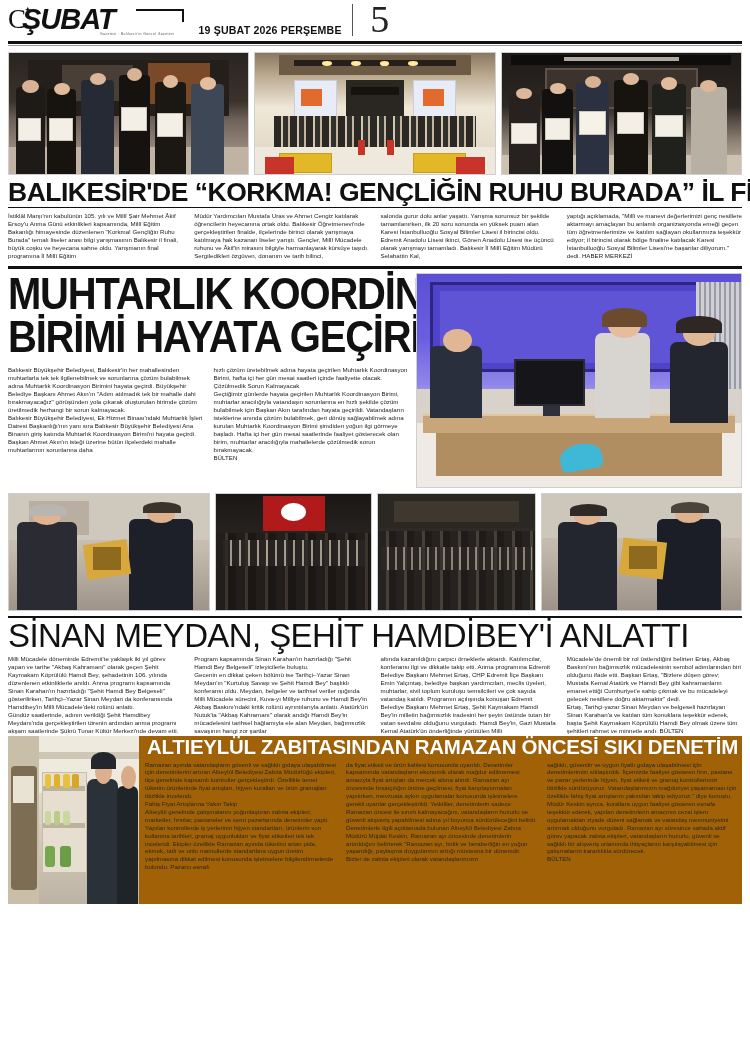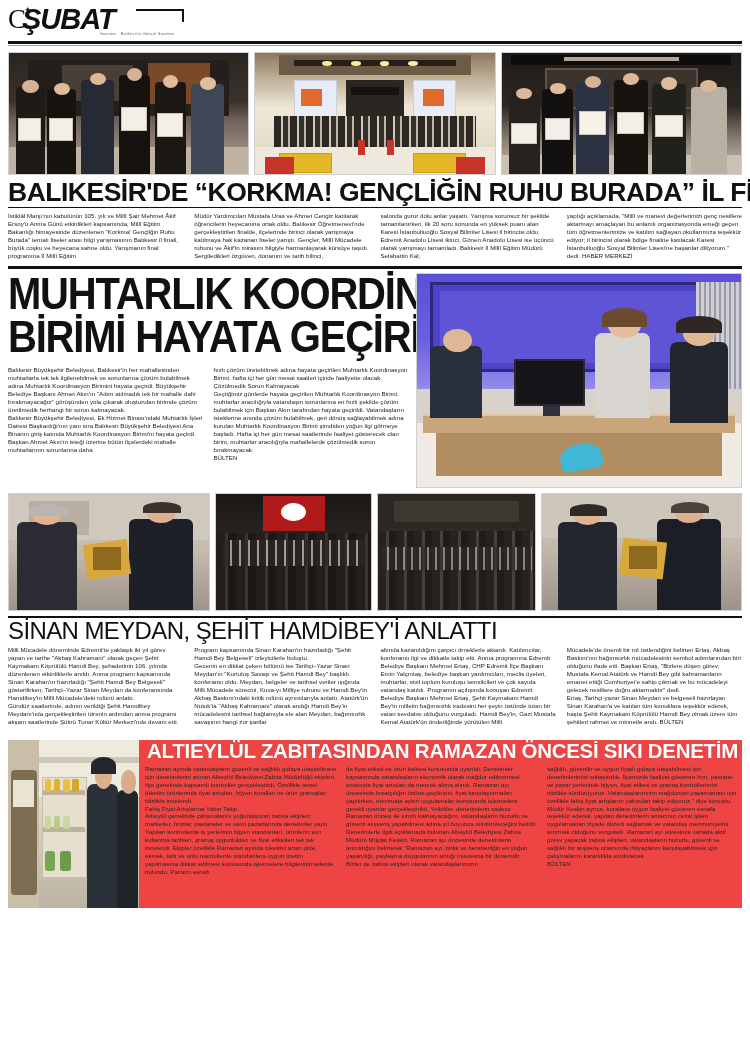"19 ŞUBAT 2026 PERŞEMBE" div.masthead-right { html: none -> <div> <div>19 ŞUBAT 2026 PERŞEMBE</div> <div></div> <div>5</div> </div> }
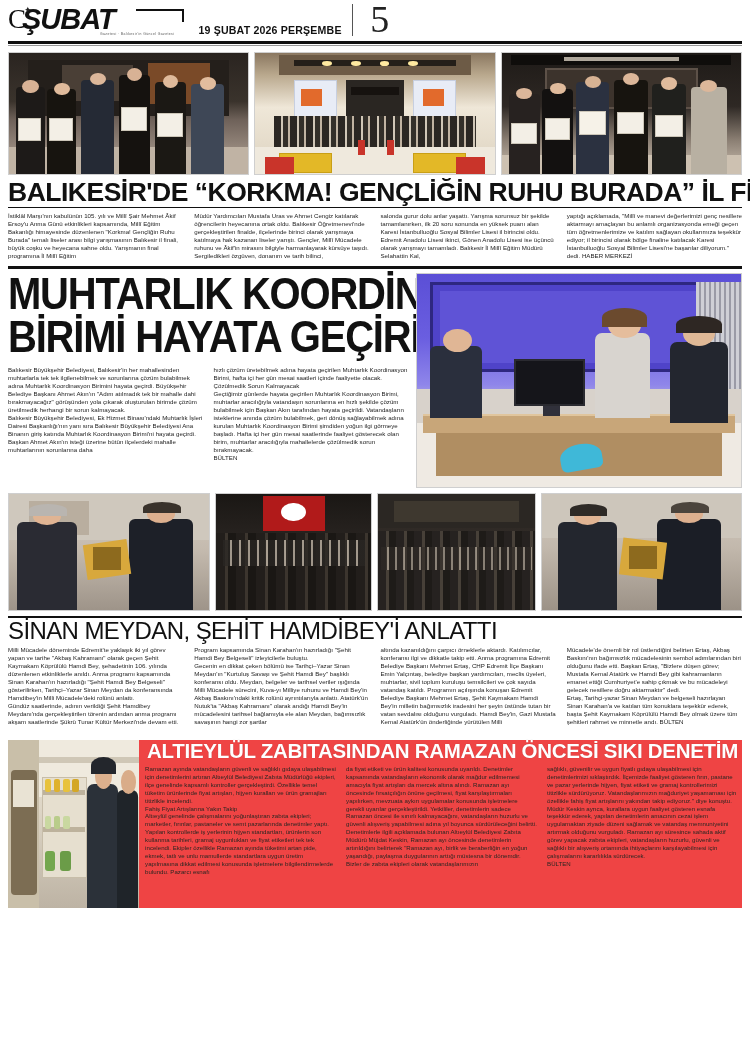"SİNAN MEYDAN, ŞEHİT HAMDİBEY'İ ANLATTI" .hl-3 { font-size: 24px -> 33px }
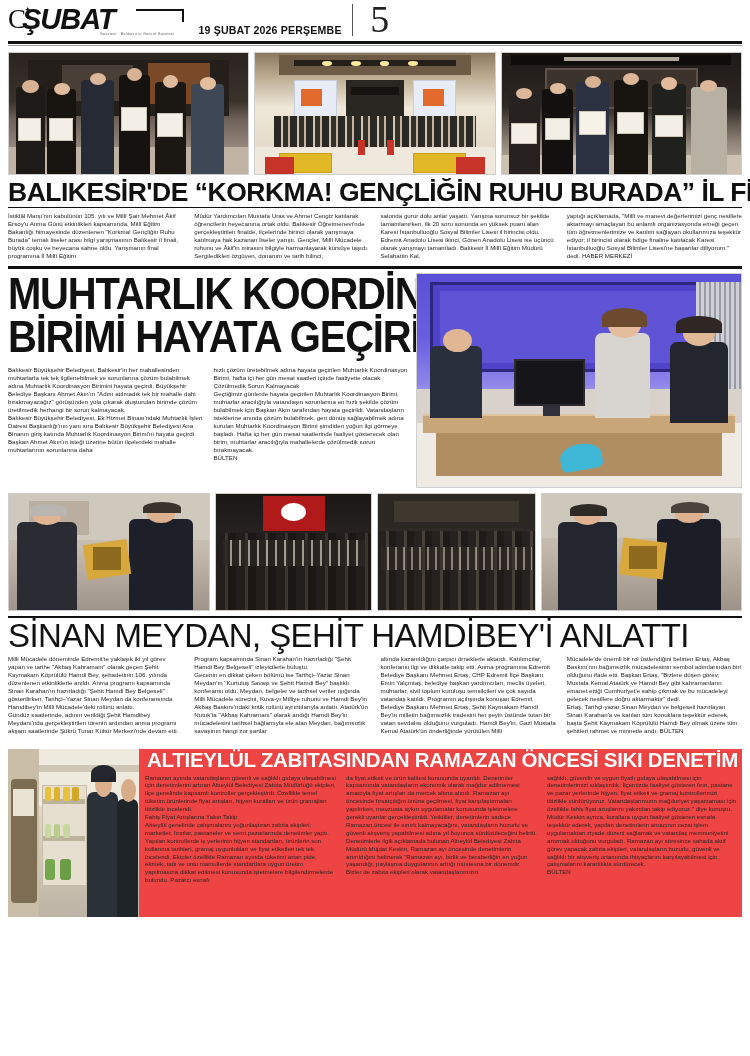"ALTIEYLÜL ZABITASINDAN RAMAZAN ÖNCESİ" .a4 { background: #ef4444 -> #a16207; margin-top: 14px -> 1px }
